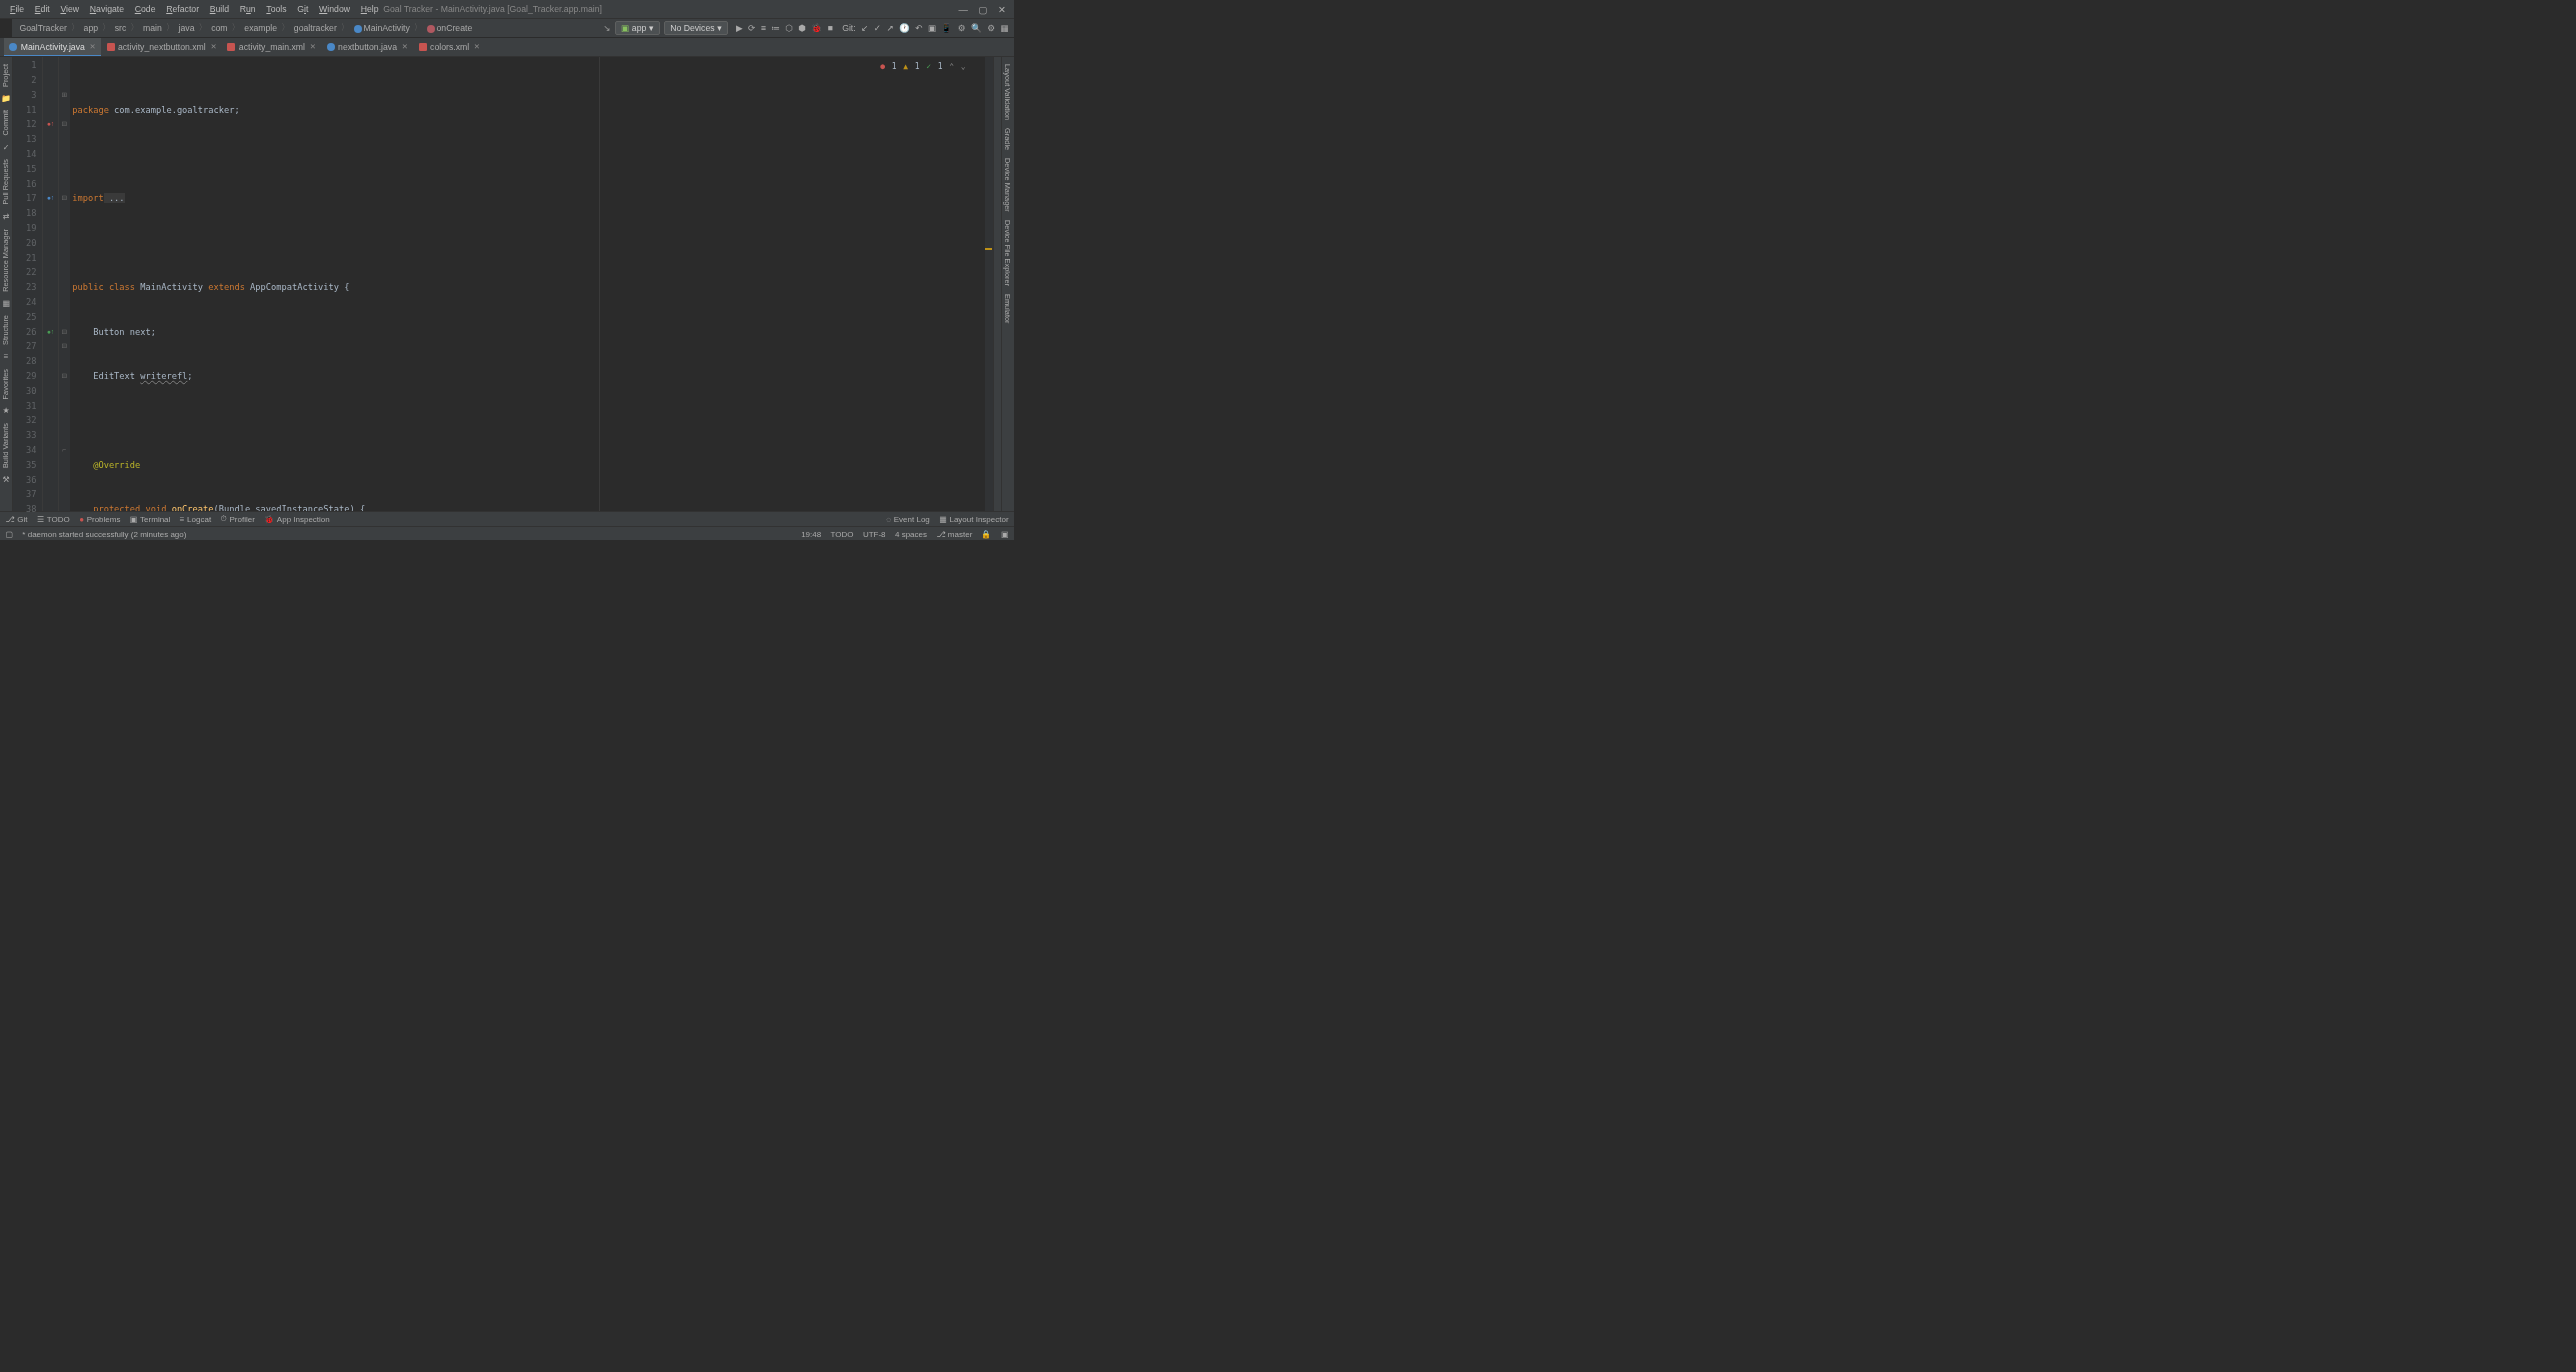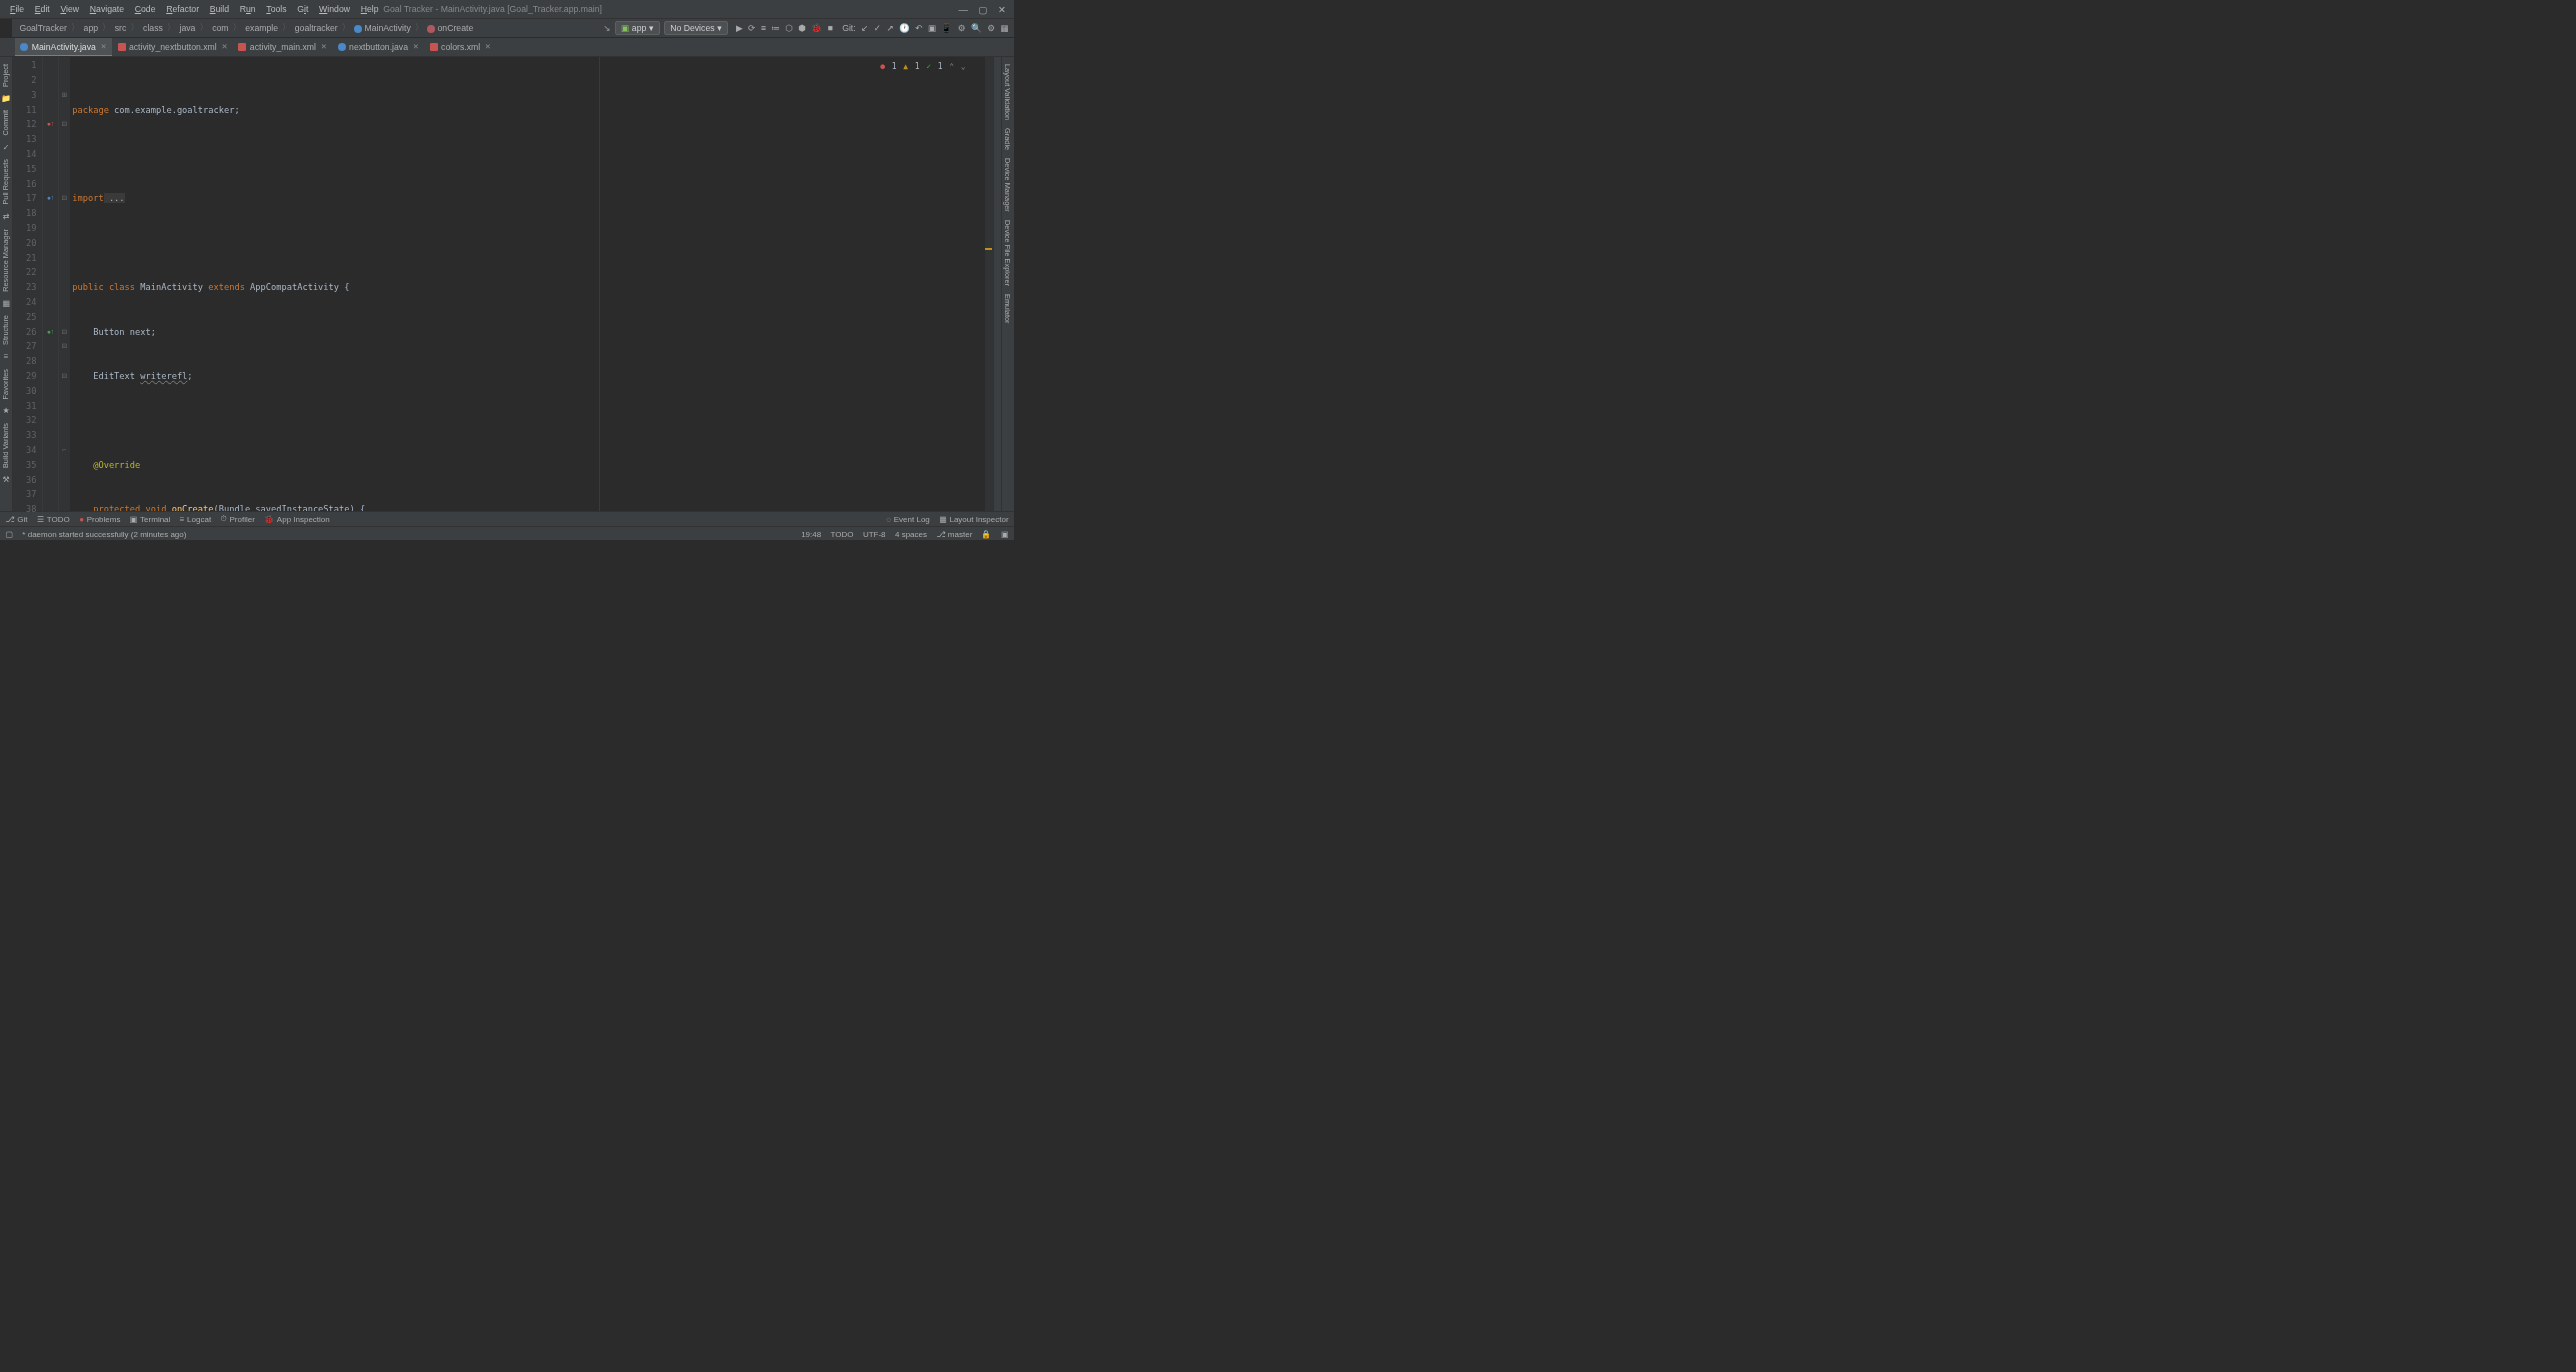"class" span.crumb { text: class -> main }
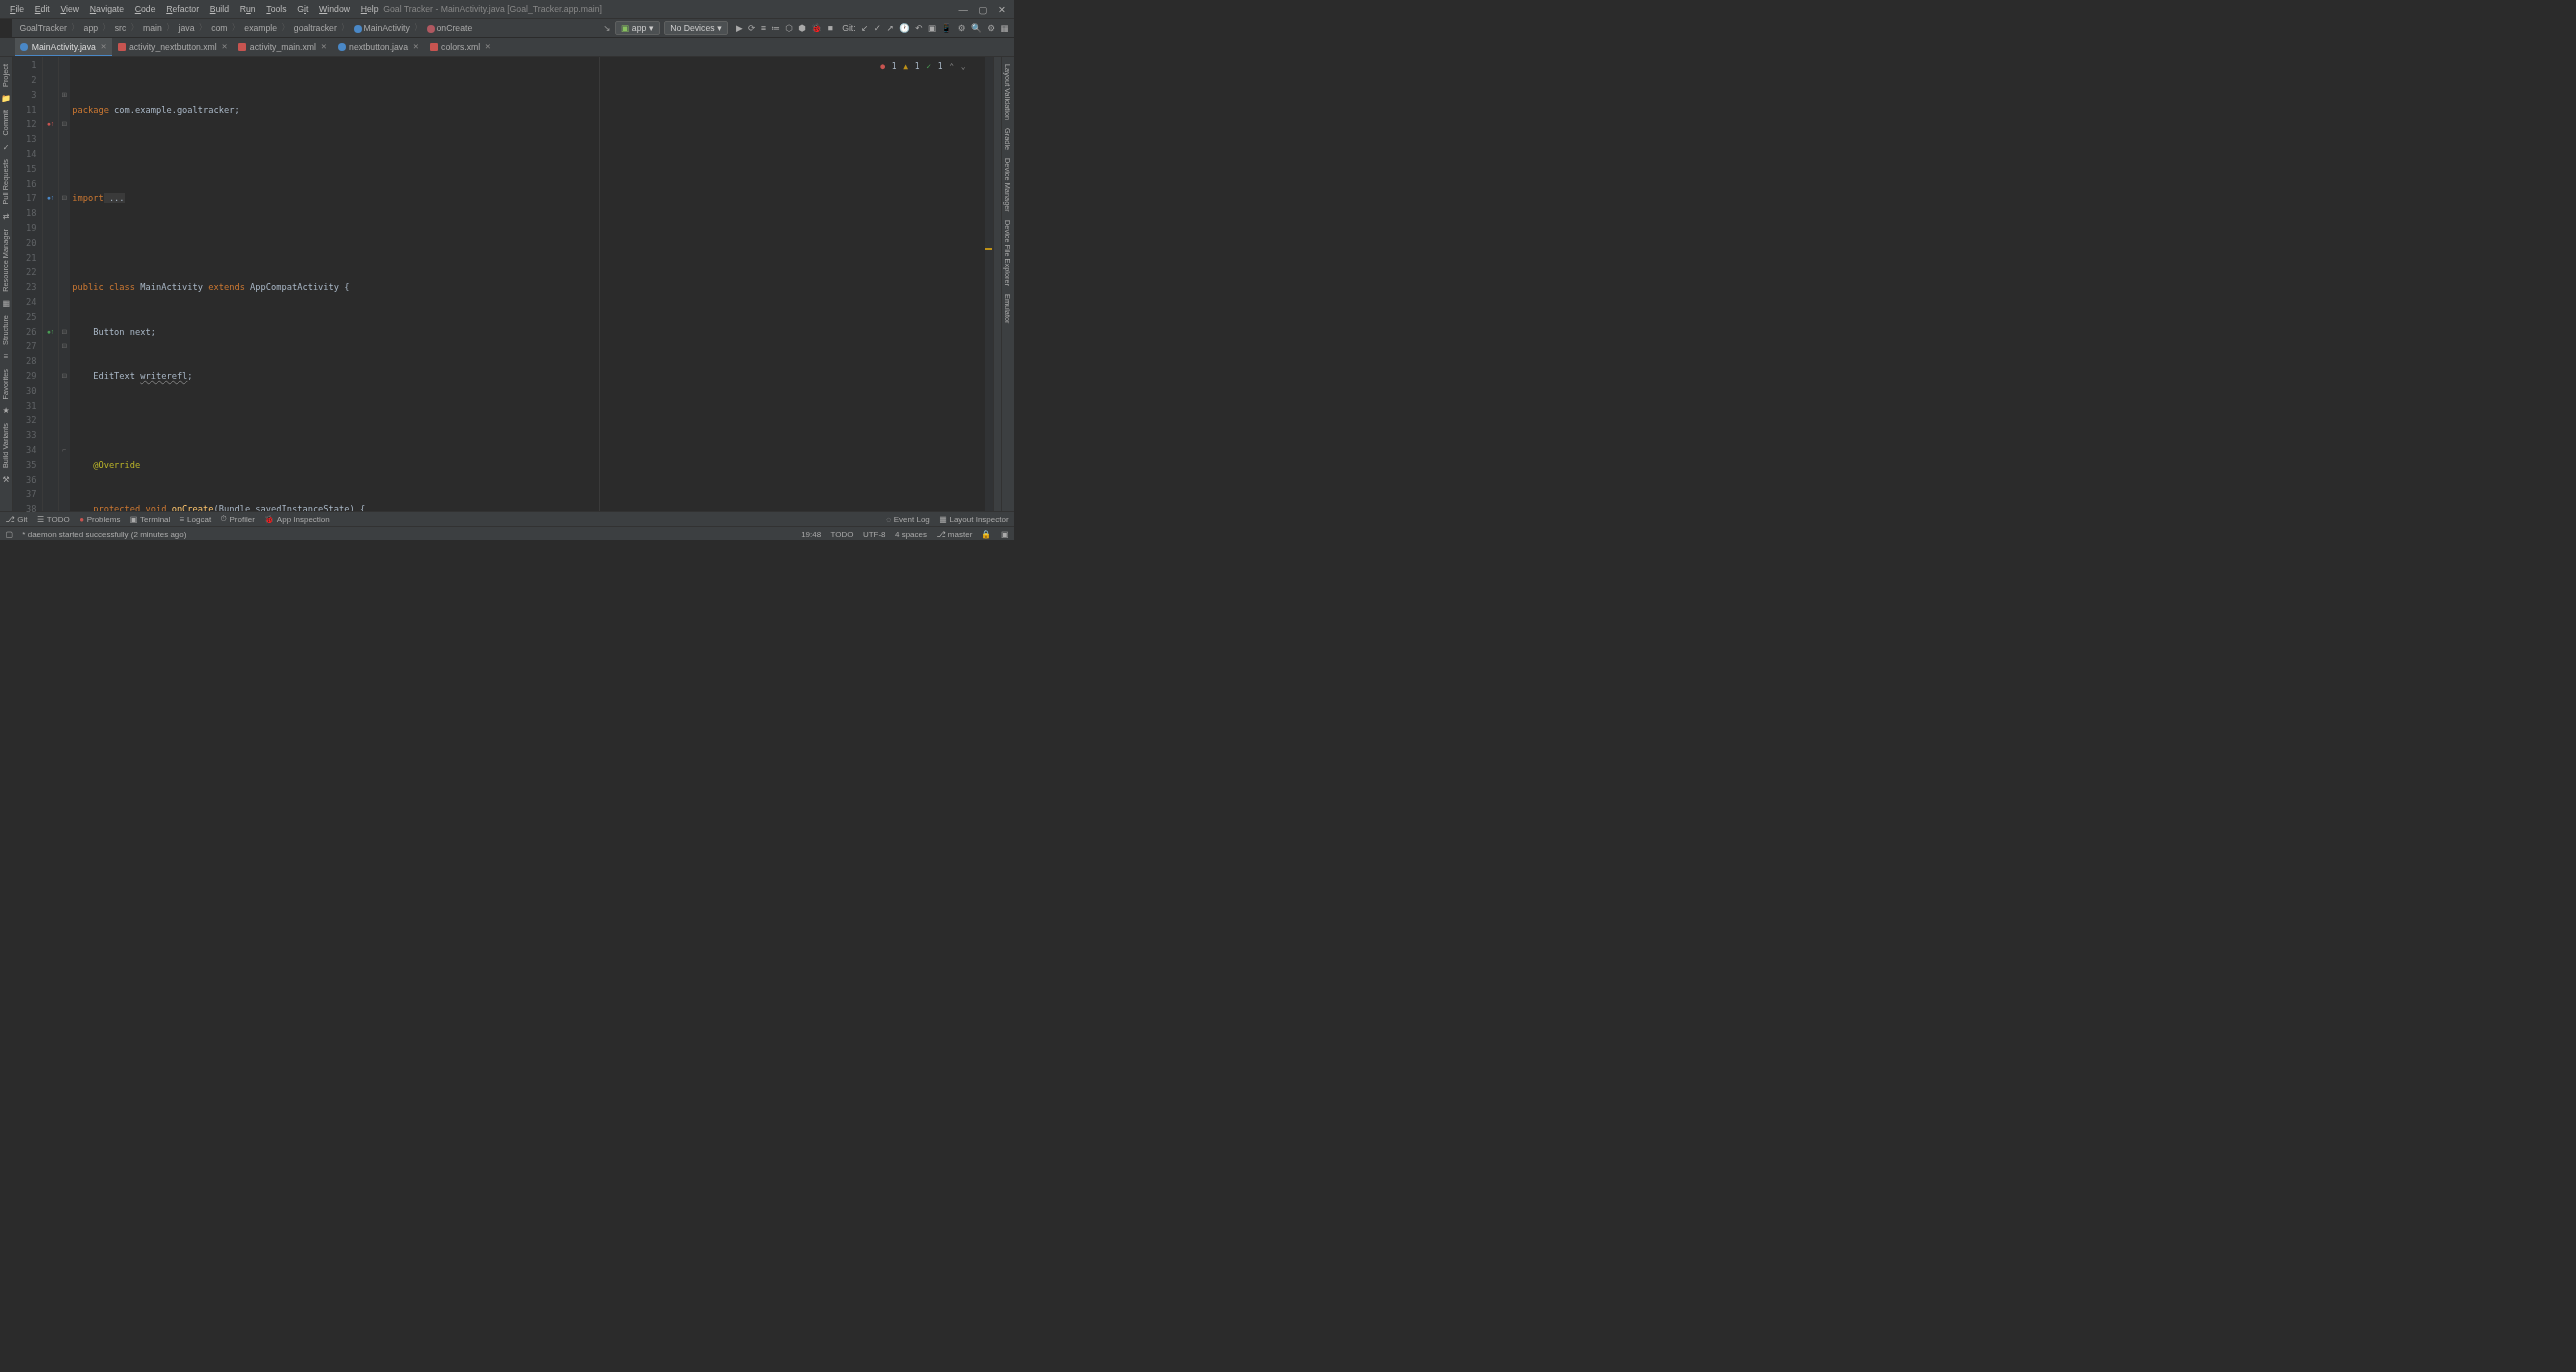"MainActivity.java" .tabs-row { padding-left: 15px -> 4px }
